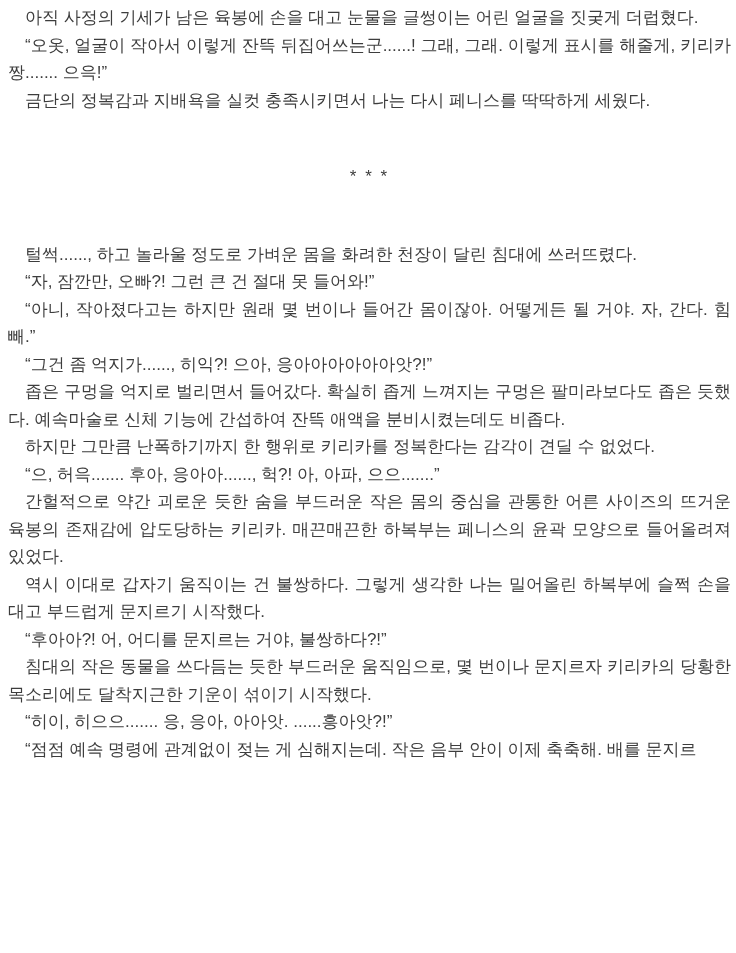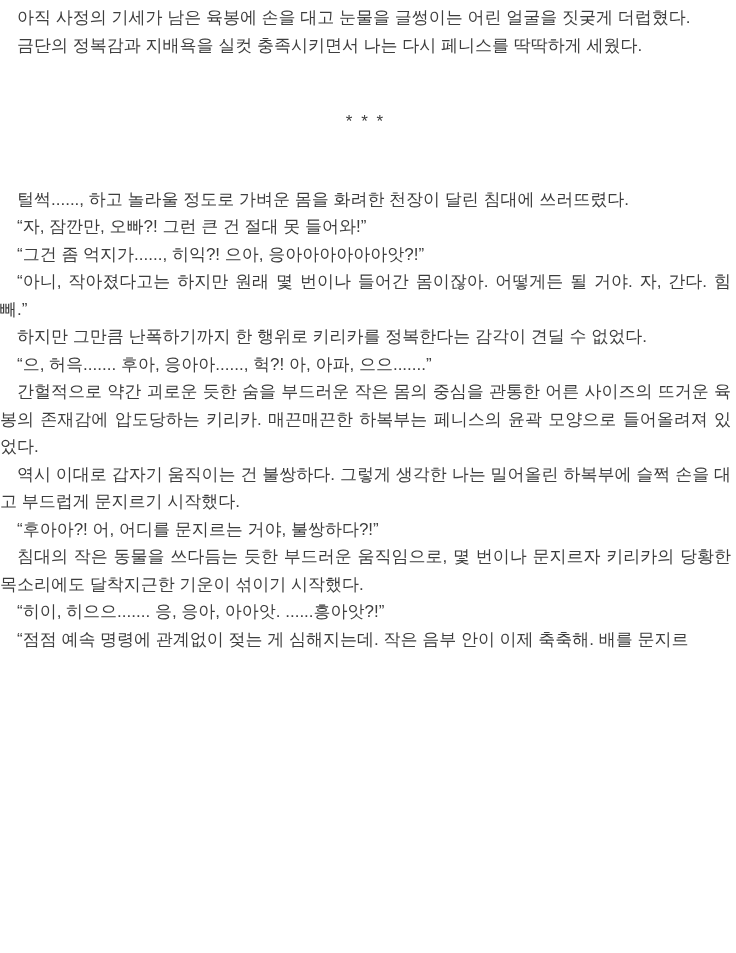"아직 사정의 기세가 남은 육봉에" .page { padding: 4px 5px 0 0 -> 4px 5px 0 8px }
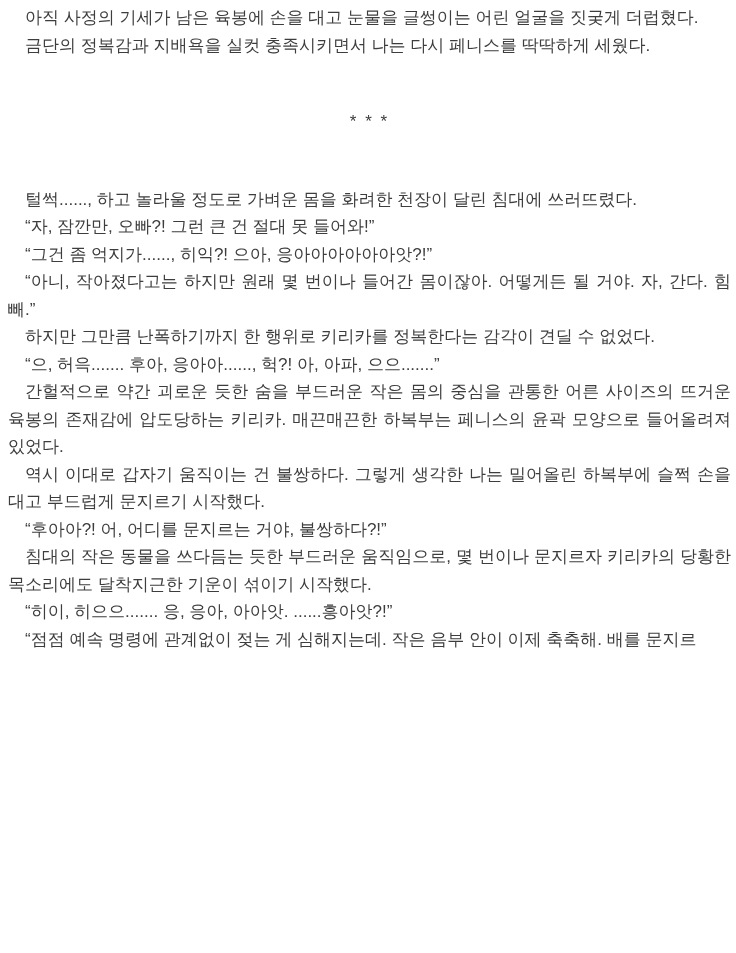"“오옷, 얼굴이 작아서 이렇게 잔뜩" p.para { html: none -> <p>“오옷, 얼굴이 작아서 이렇게 잔뜩 뒤집어쓰는군......! 그래, 그래. 이렇게 표시를 해줄게, 키리카 짱....... 으윽!”</p> }
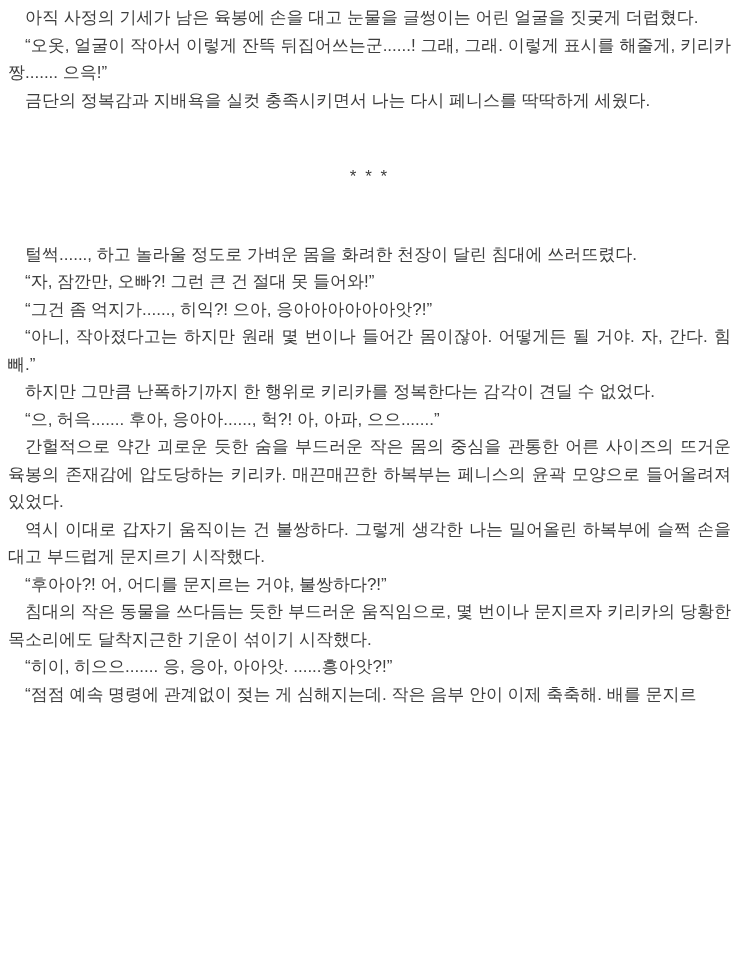"“그건 좀 억지가......, 히익?! 으아," p.para { order: before "“아니, 작아졌다고는 하지만 원래 몇" -> after "“아니, 작아졌다고는 하지만 원래 몇" }
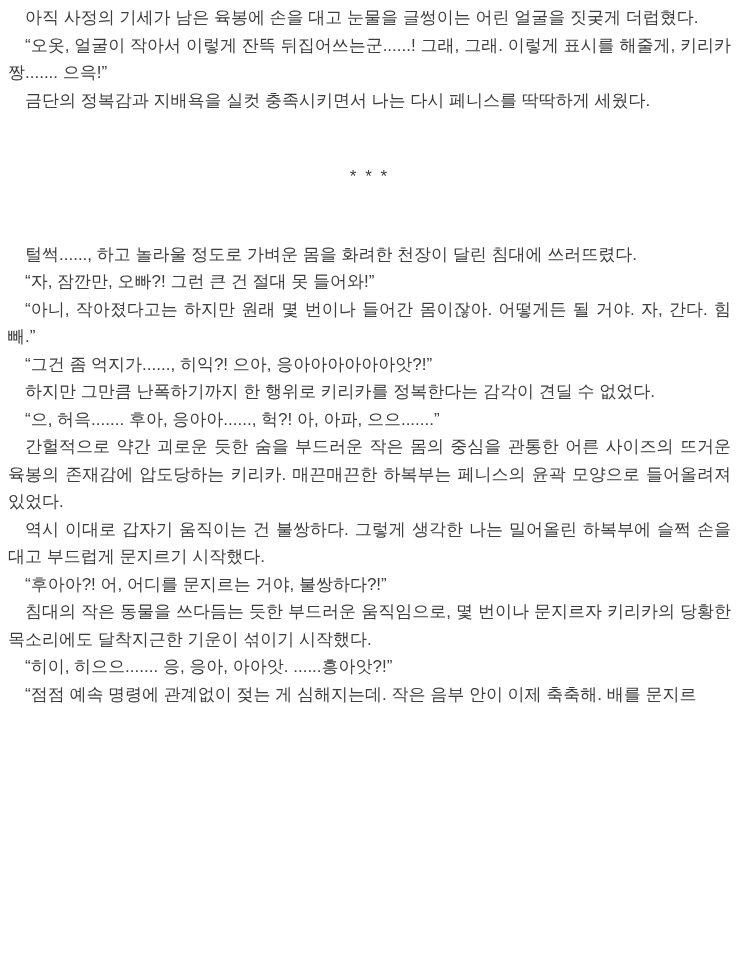"좁은 구멍을 억지로 벌리면서 들어갔다." p.para { html: none -> <p>좁은 구멍을 억지로 벌리면서 들어갔다. 확실히 좁게 느껴지는 구멍은 팔미라보다도 좁은 듯했다. 예속마술로 신체 기능에 간섭하여 잔뜩 애액을 분비시켰는데도 비좁다.</p> }
